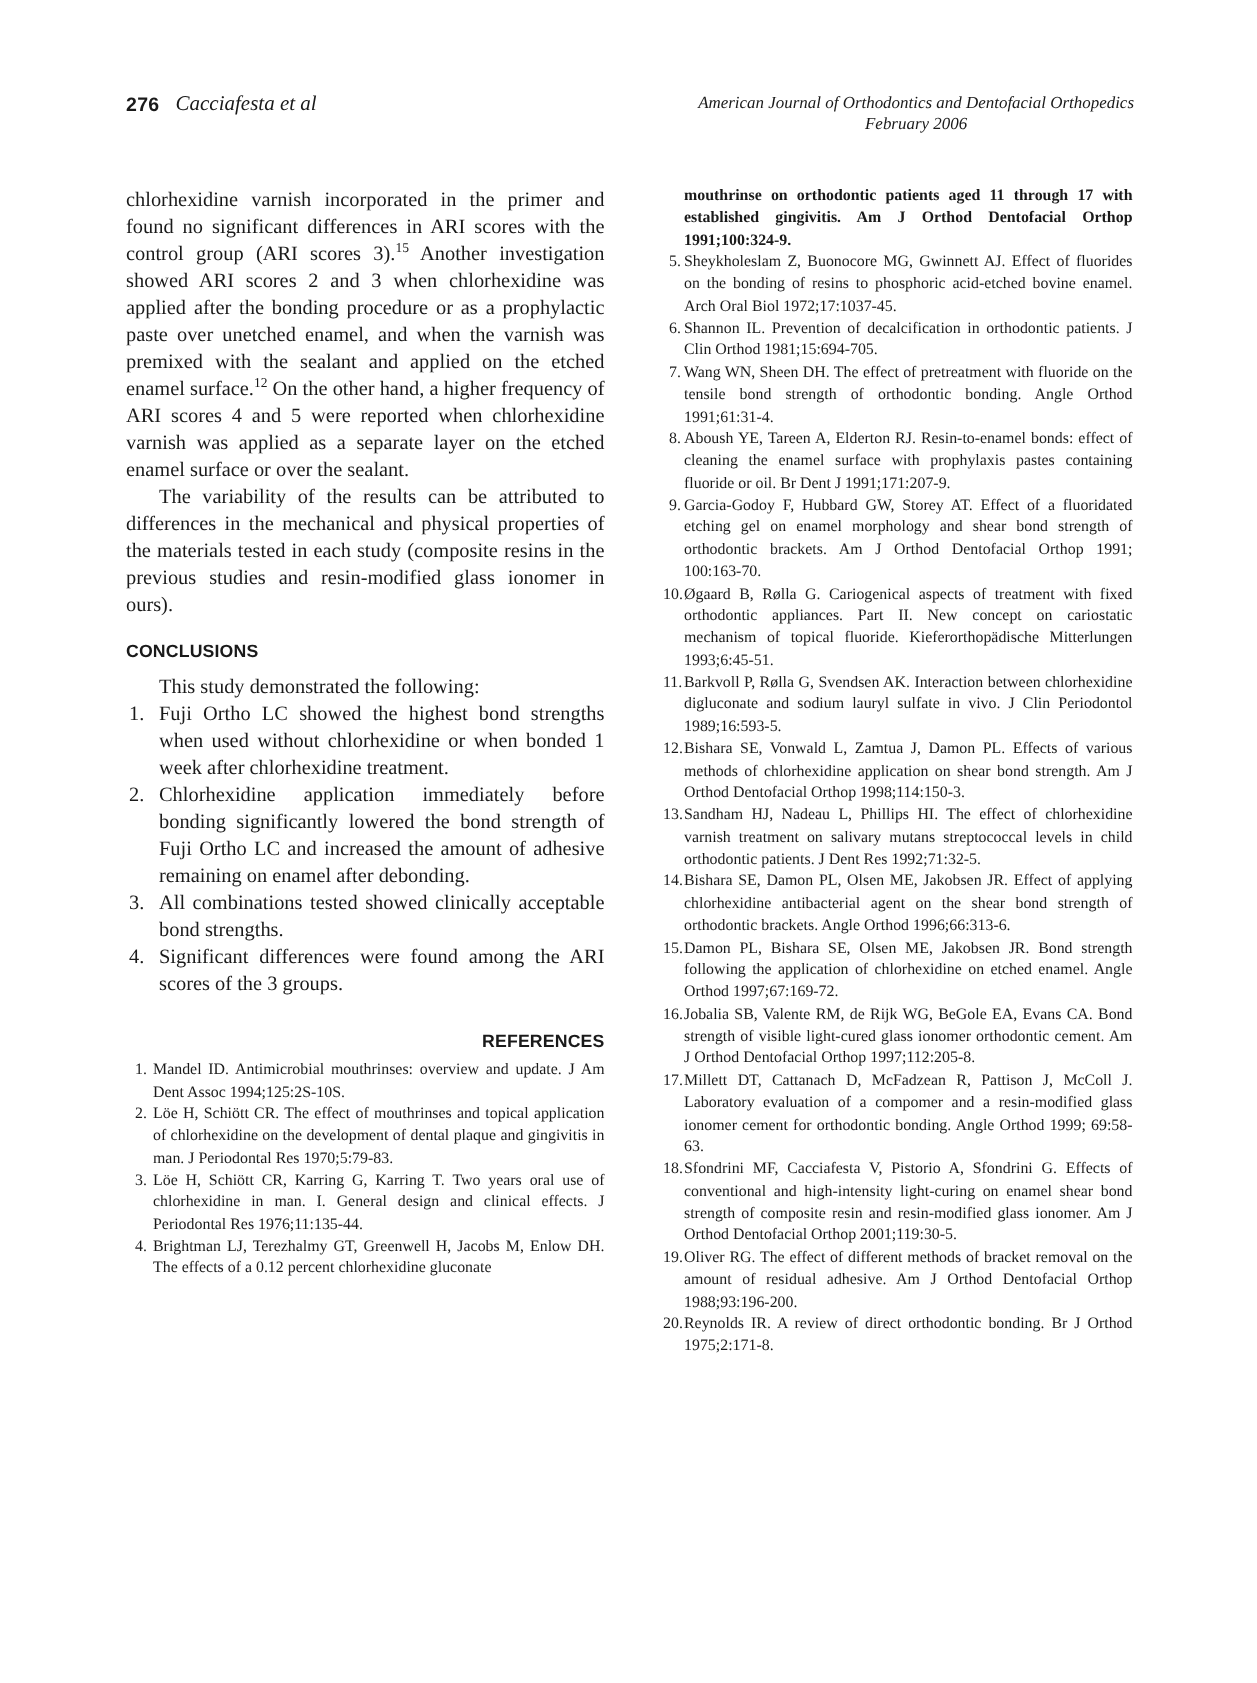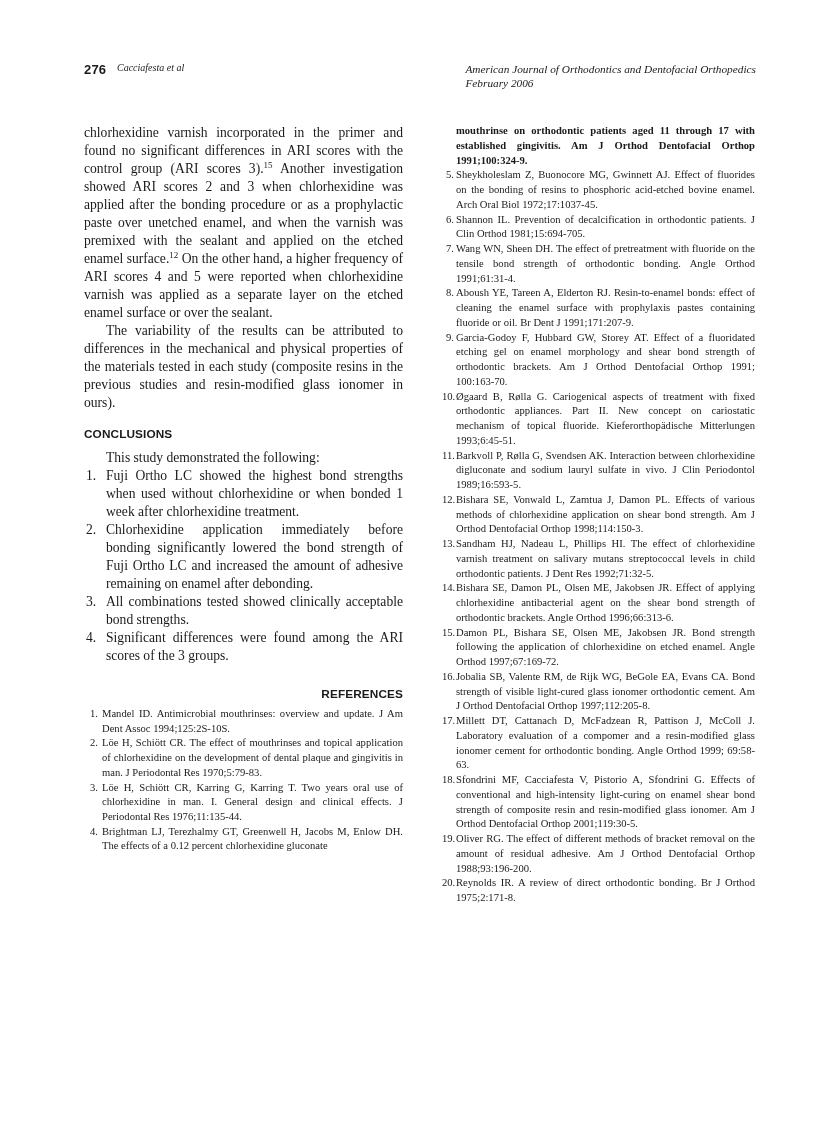"Cacciafesta et al" #author-head { font-size: 10px -> 14px }
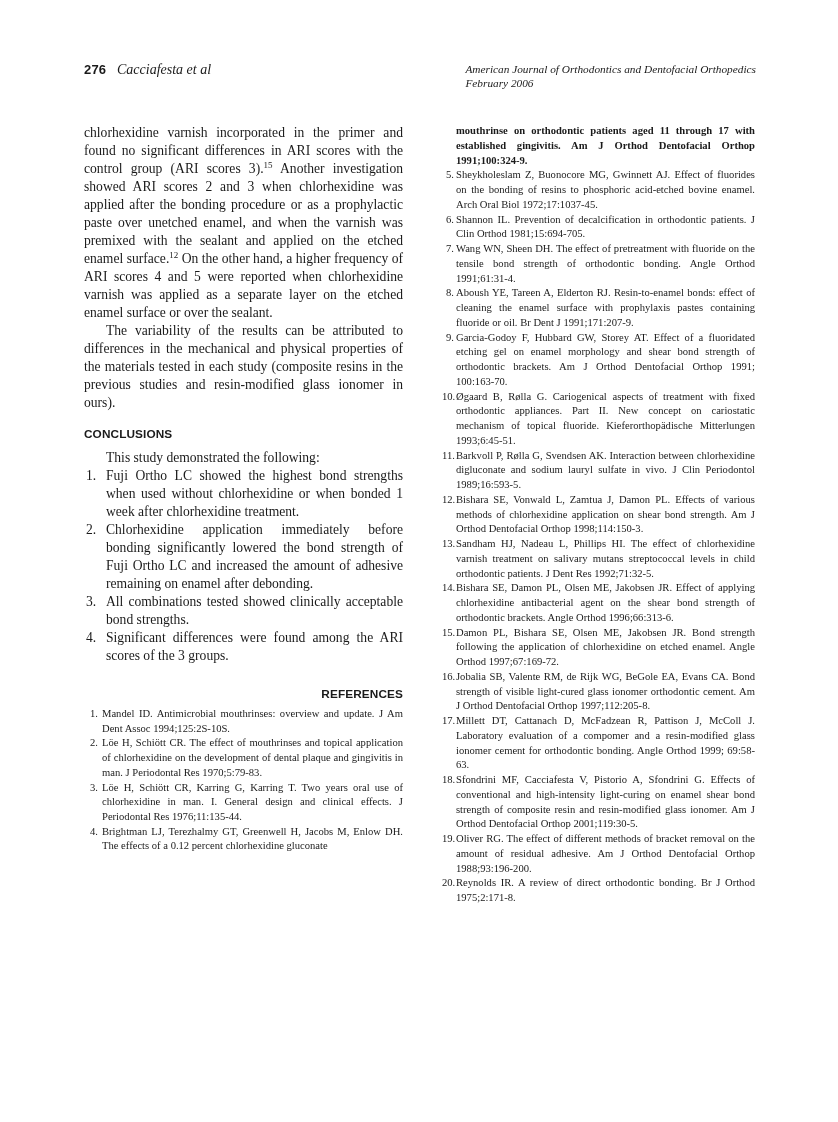"American Journal of Orthodontics and" #journal-head { text-align: left -> center }
